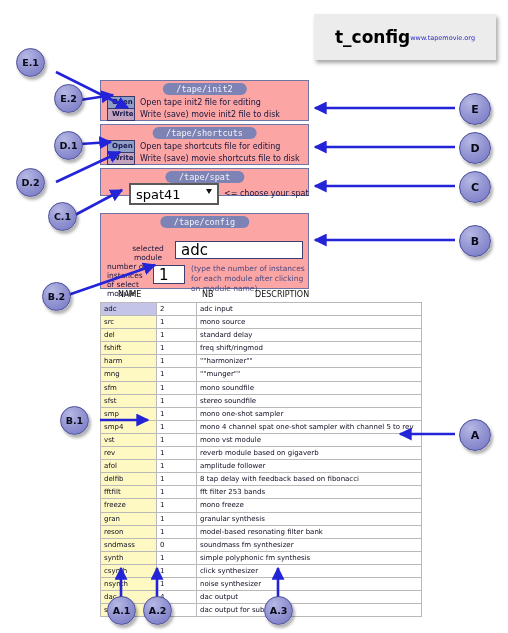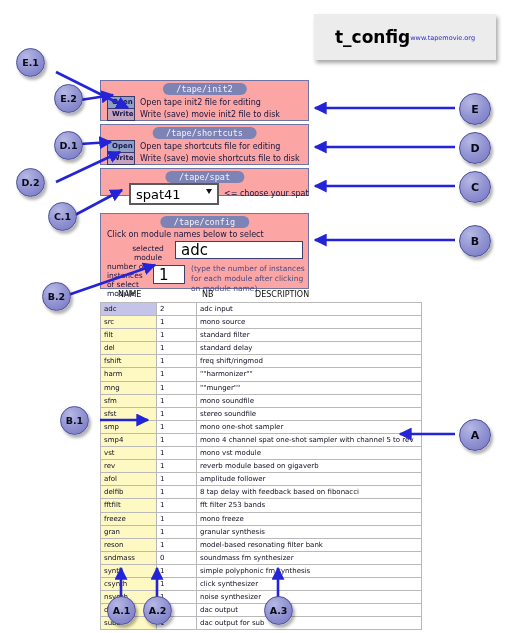"Click on module names below" div.cfg-hint { html: <div>Click on module names below to select</div> -> none }
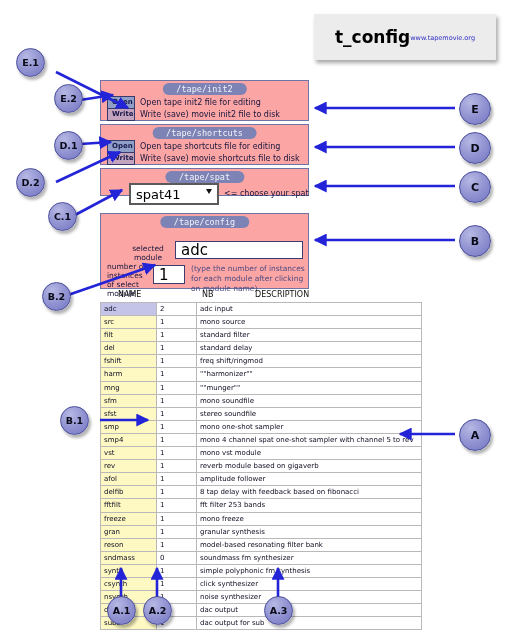"filt" tr { html: <tr> <td>filt</td> <td>1</td> <td>standard filter</td> </tr> -> none }
